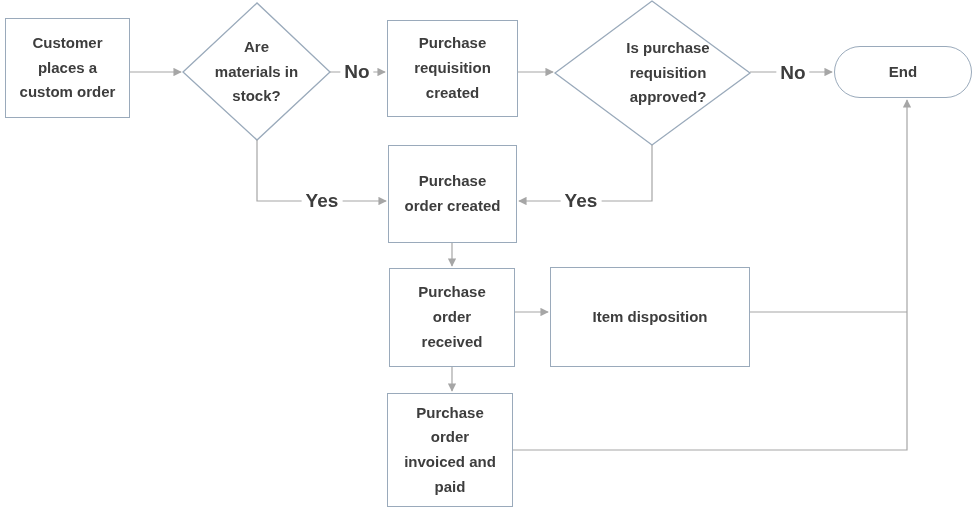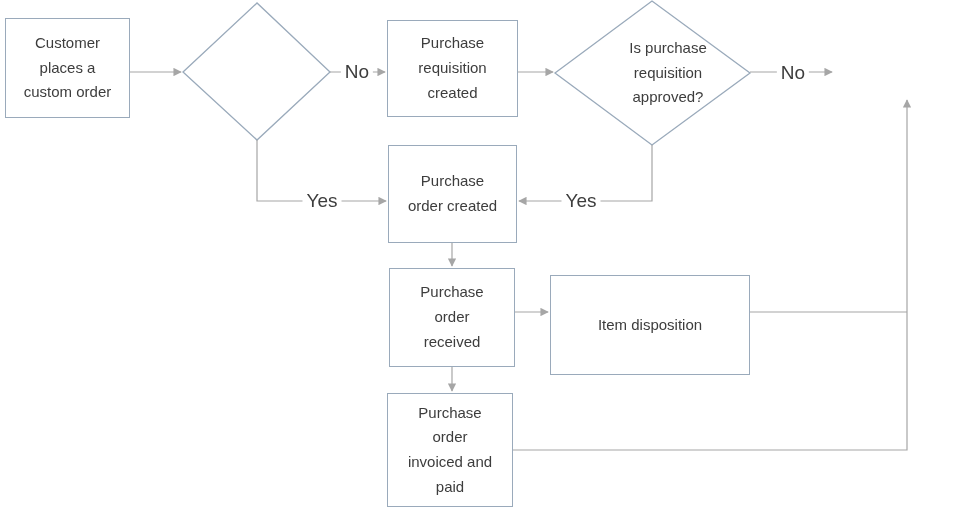"Customer" .canvas { font-weight: none -> bold }
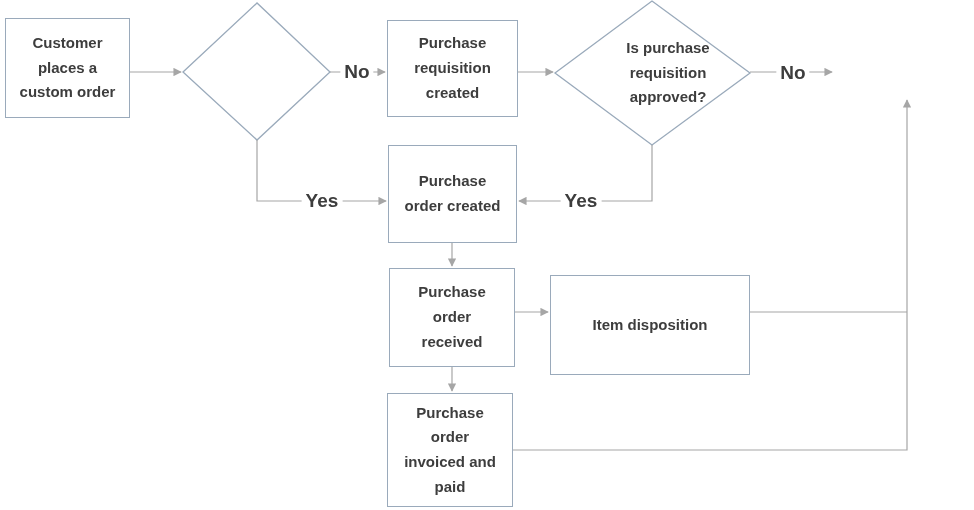"Are" div.node { html: none -> <div>Are materials in stock?</div> }
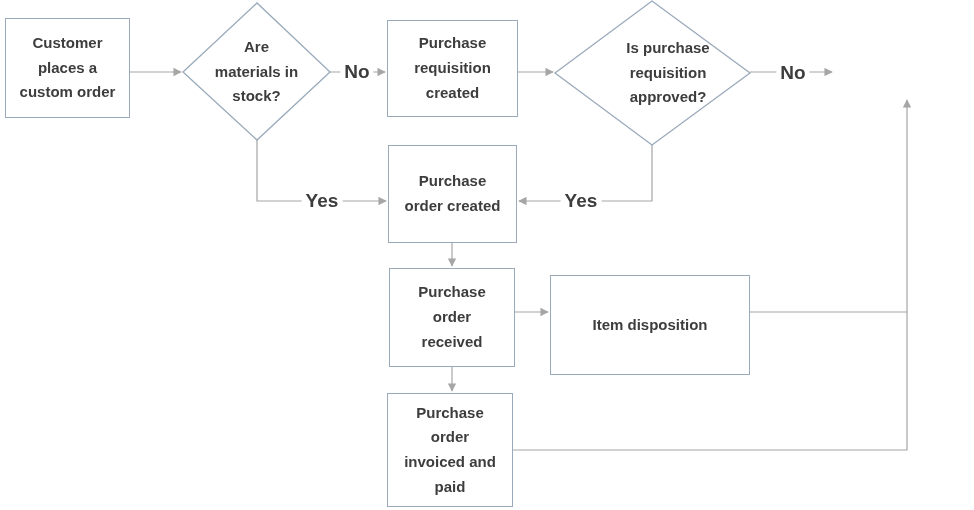"End" div.node { html: none -> <div>End</div> }
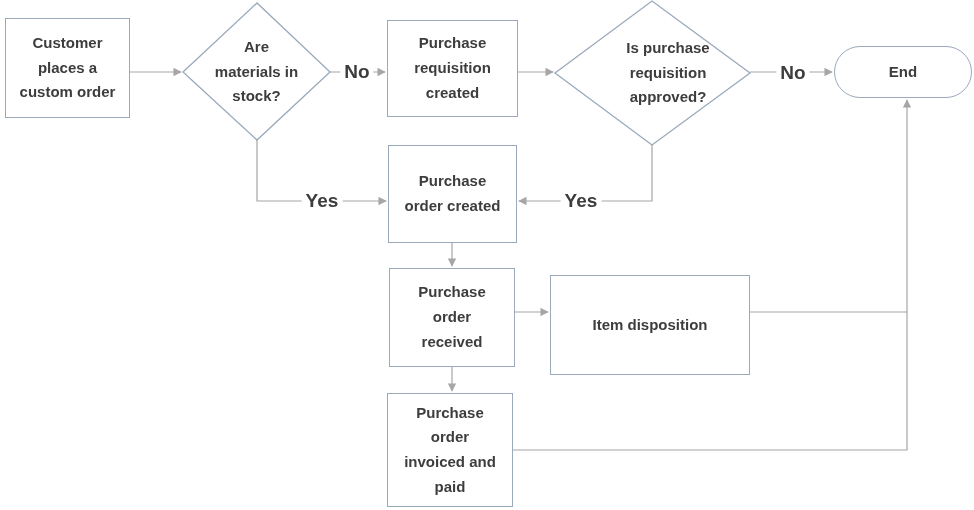"Item disposition" #n-item-disp { margin-top: 8px -> none }
